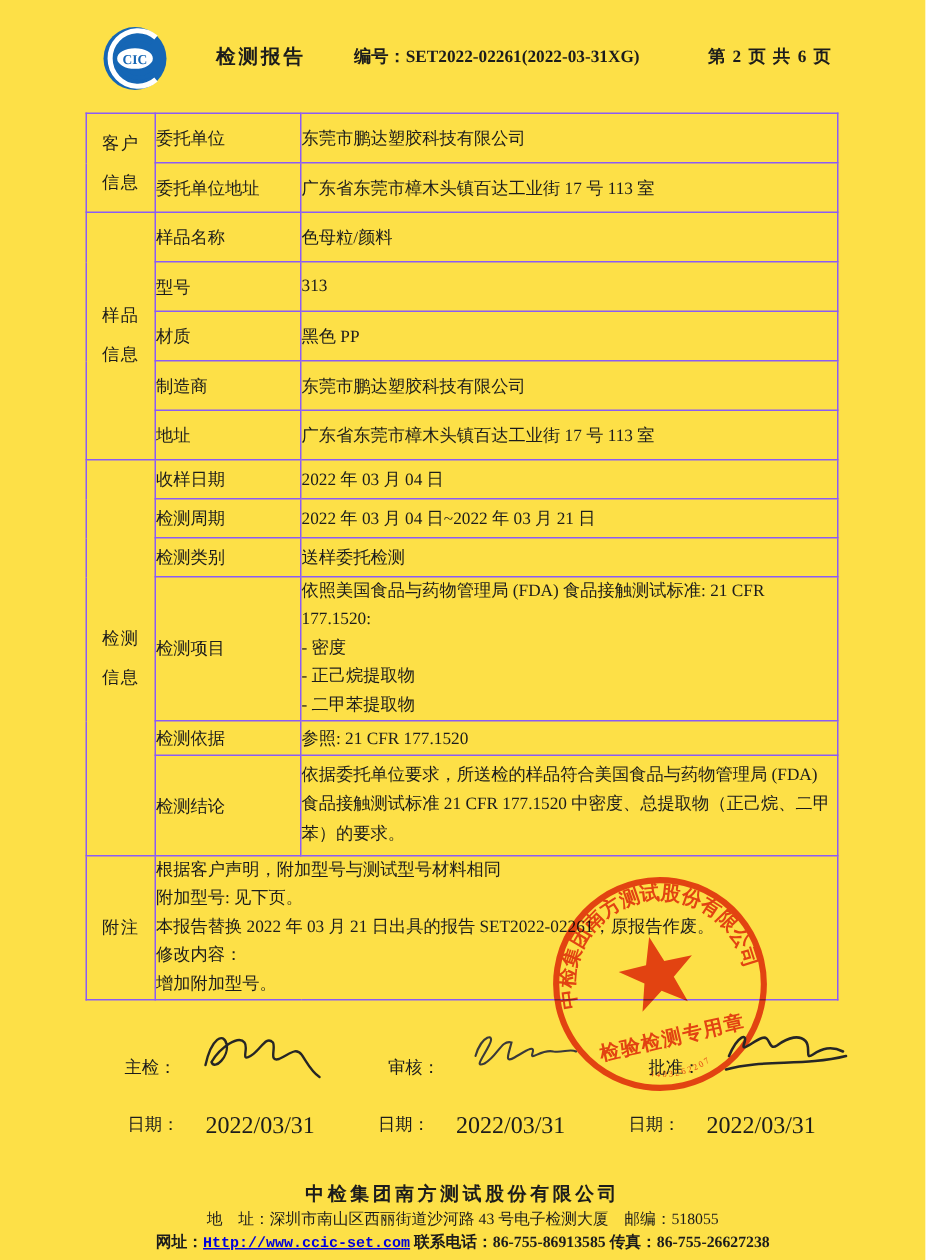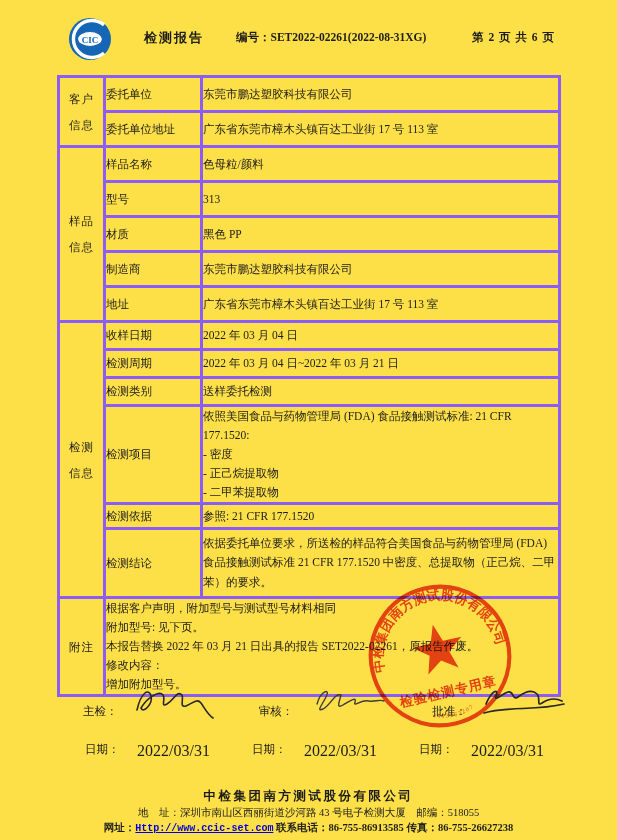"SET2022-02261(2022-08-31XG)" span { text: 2022-08-31XG -> 2022-03-31XG }
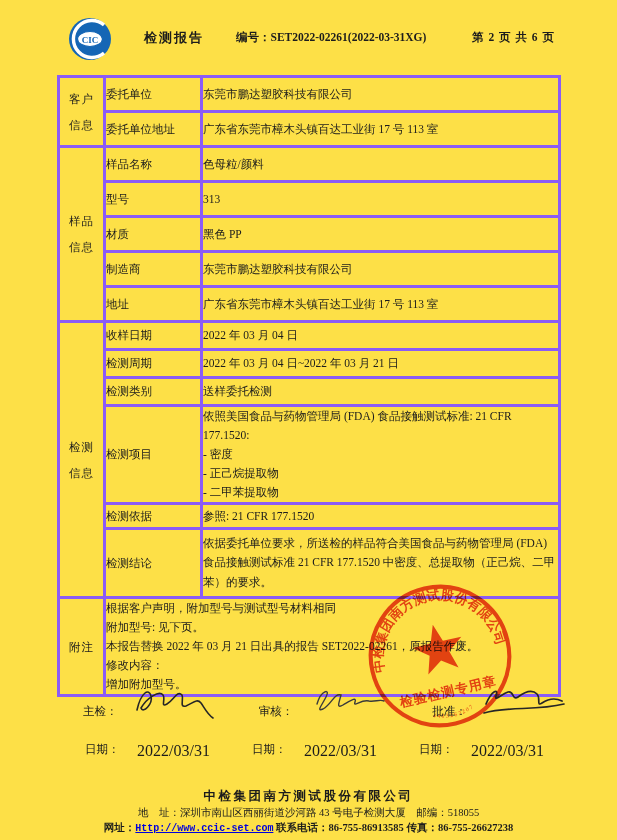"客户" table.report td { border: 3px solid #8b5cf6 -> 1px solid #8b5cf6 }
